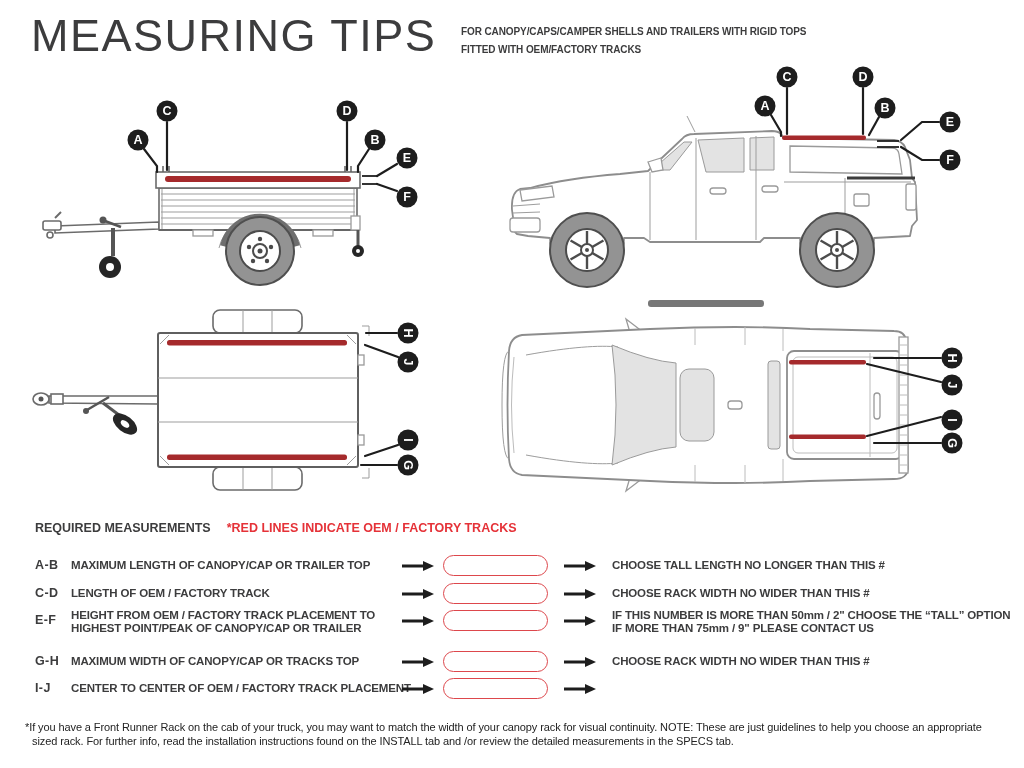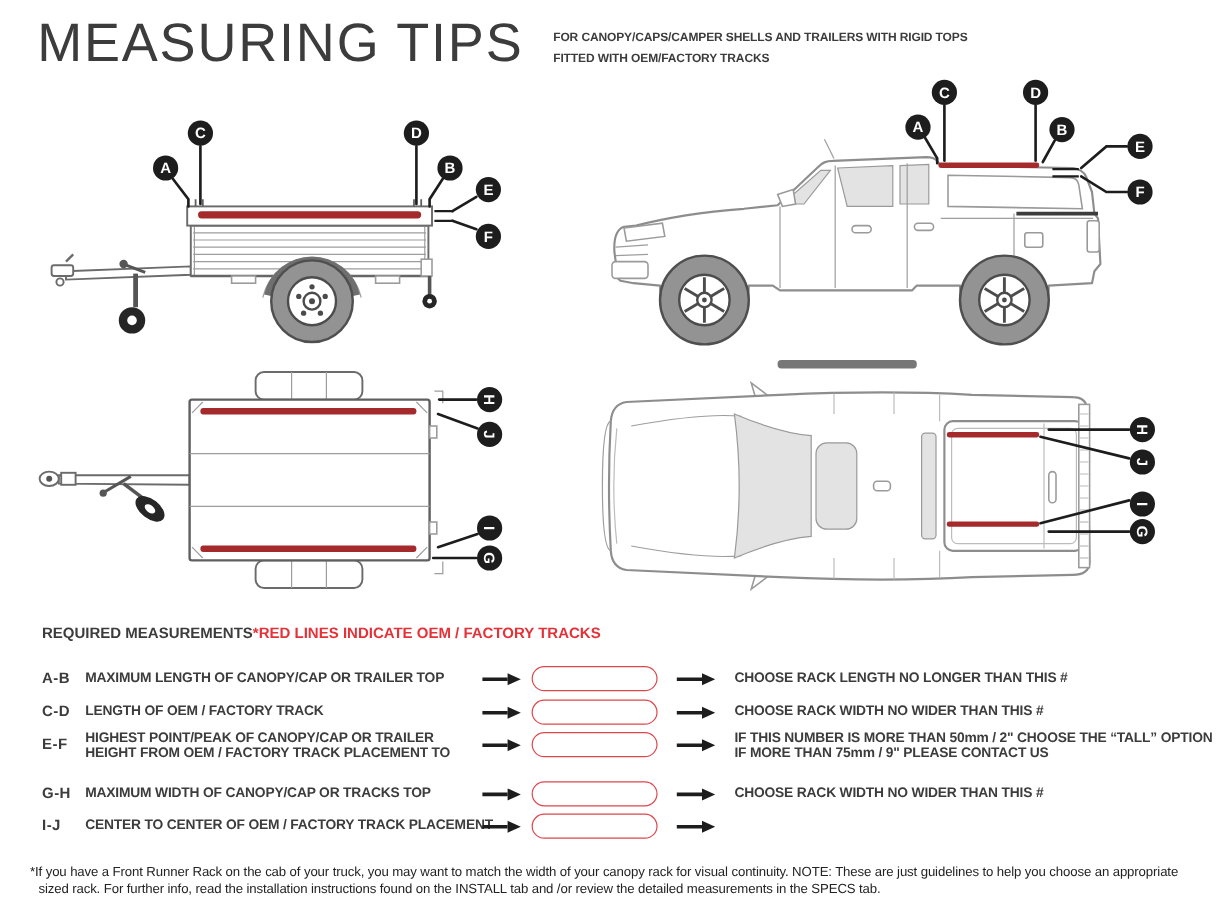"*RED LINES INDICATE OEM /" .secline .red { margin-left: none -> 16px }
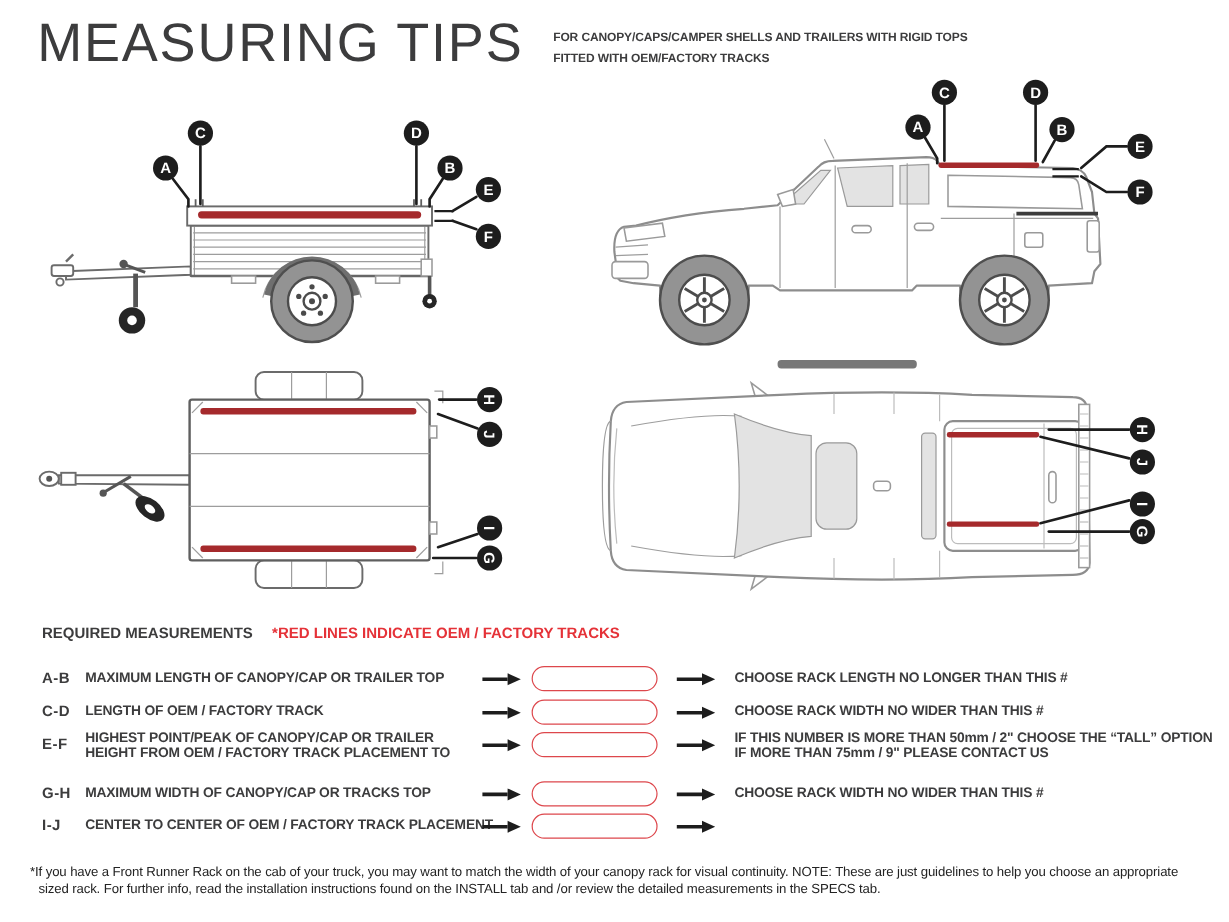"CHOOSE RACK LENGTH NO LONGER" div { text: RACK -> TALL }
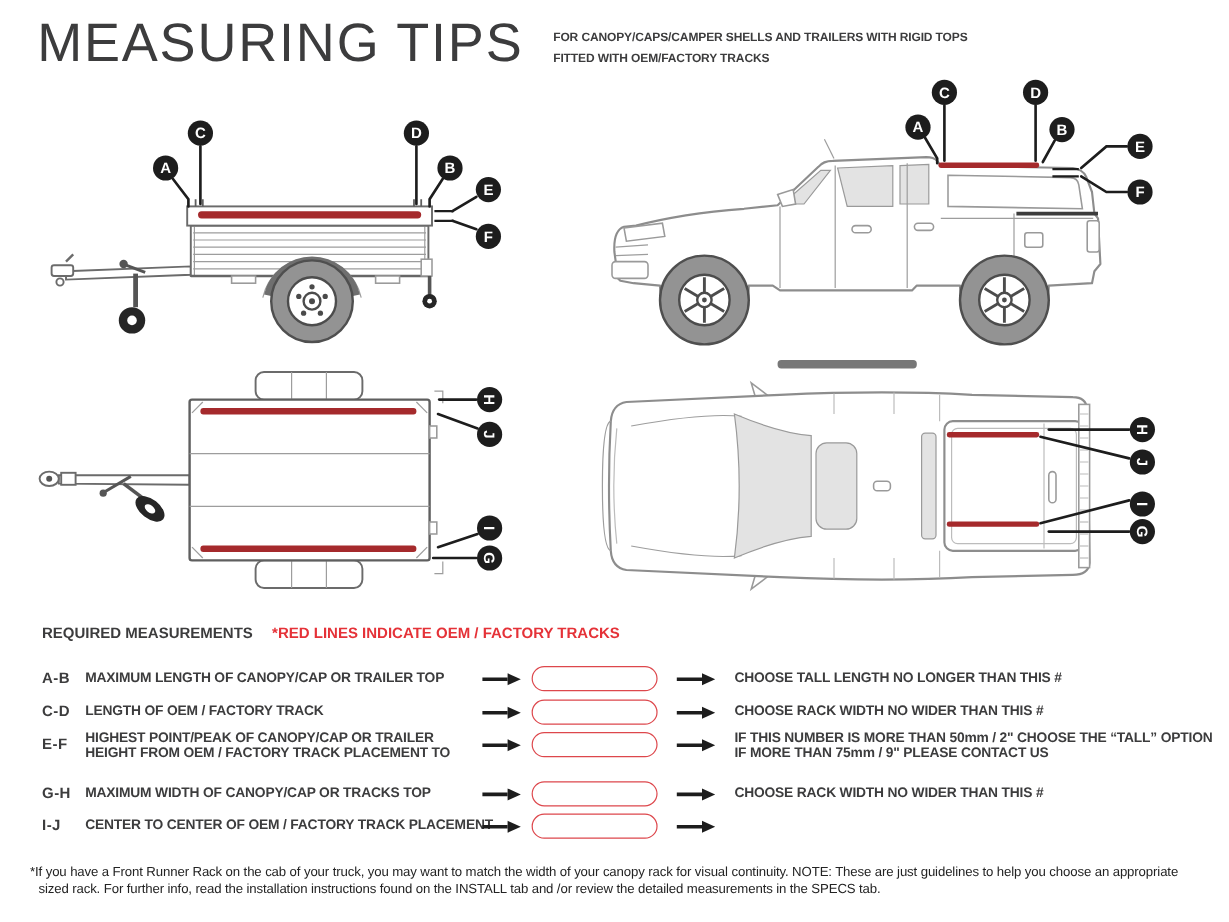"HIGHEST POINT/PEAK OF CANOPY/CAP OR" div { order: before "HEIGHT FROM OEM / FACTORY" -> after "HEIGHT FROM OEM / FACTORY" }
